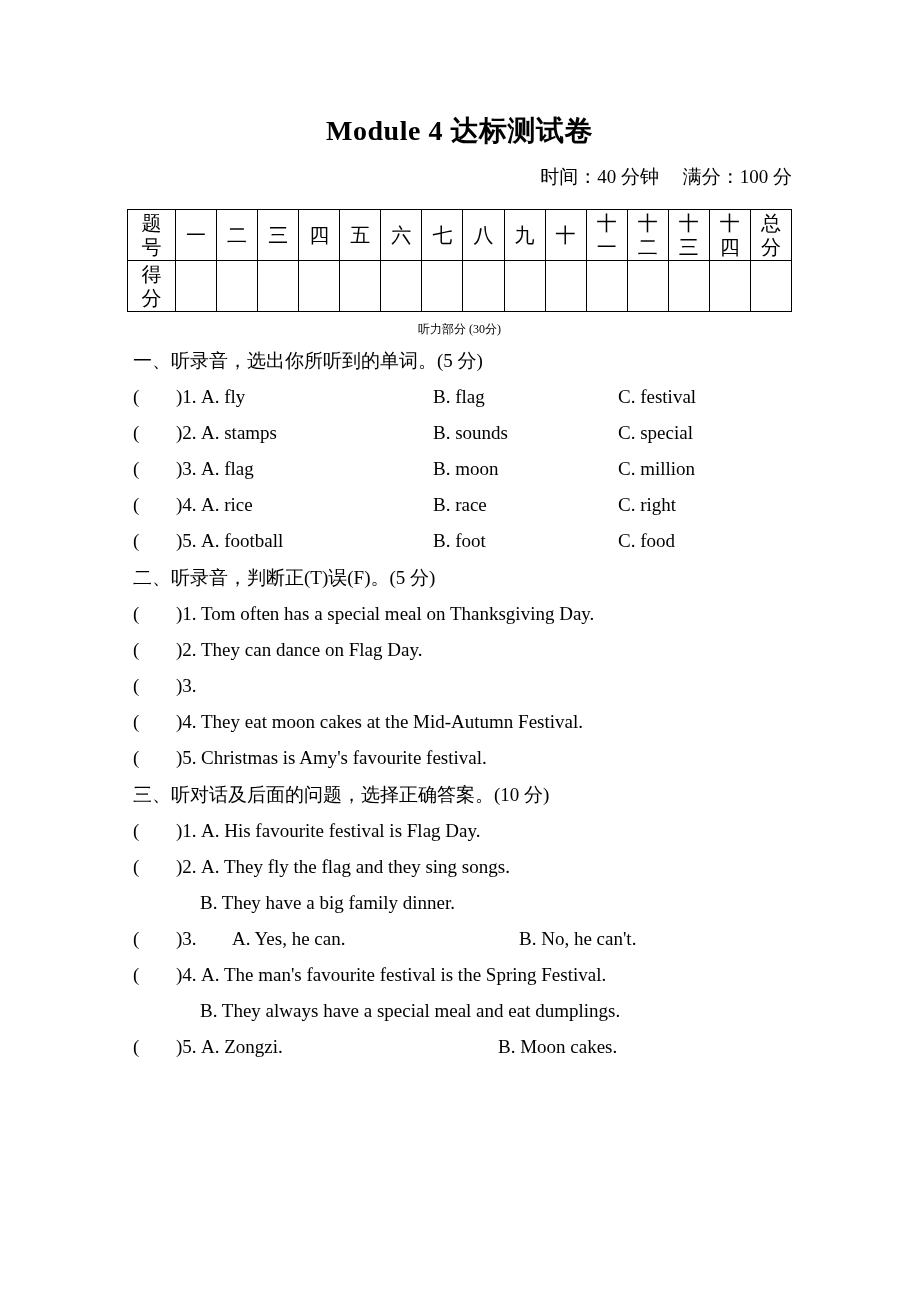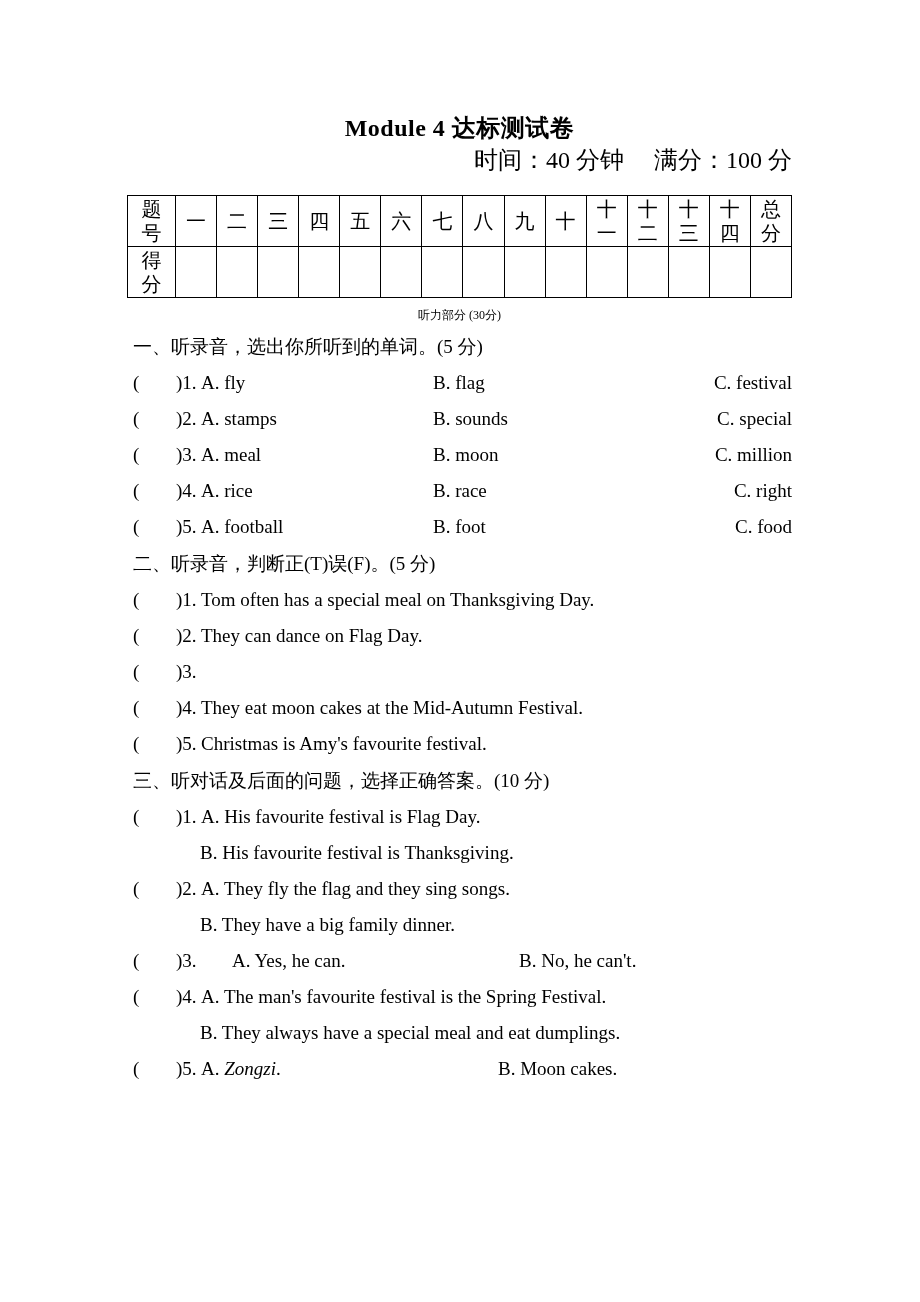"Module 4 达标测试卷" .doc-title { font-size: 24px -> 28px }
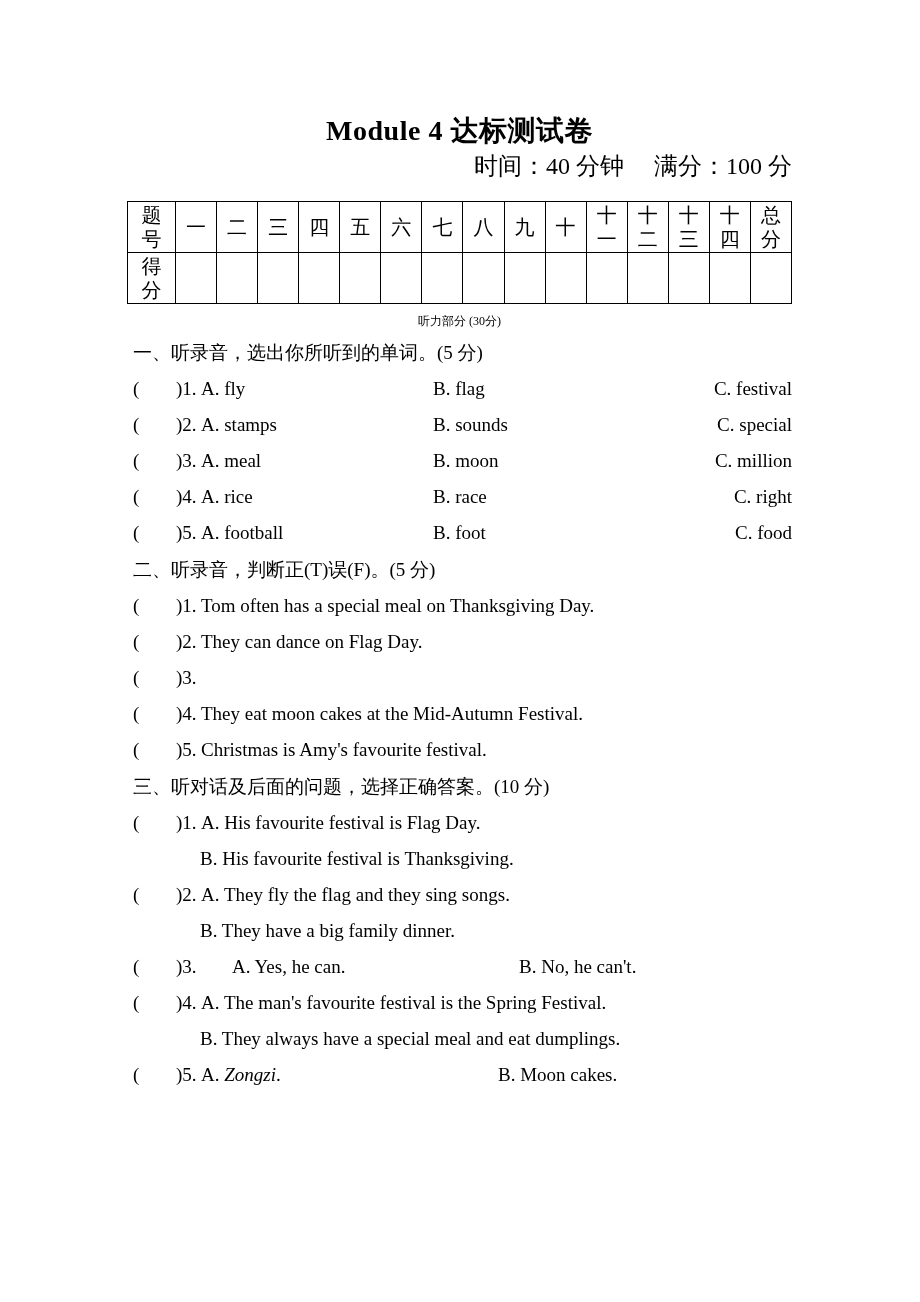"时间：40 分钟 满分：100 分" .meta-line { font-size: 24px -> 19px; margin-top: none -> 14px }
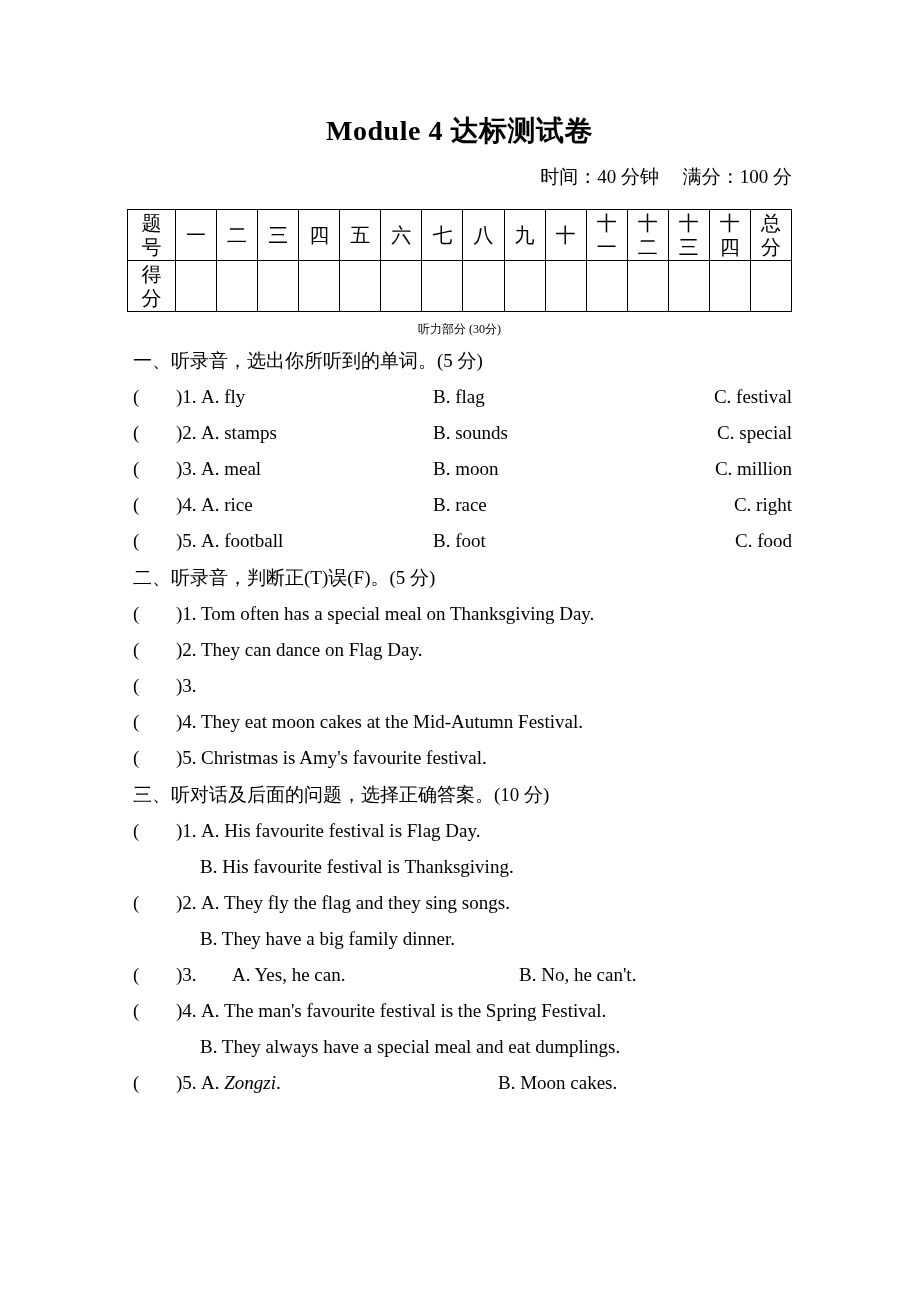"C. festival" .optC { text-align: right -> none }
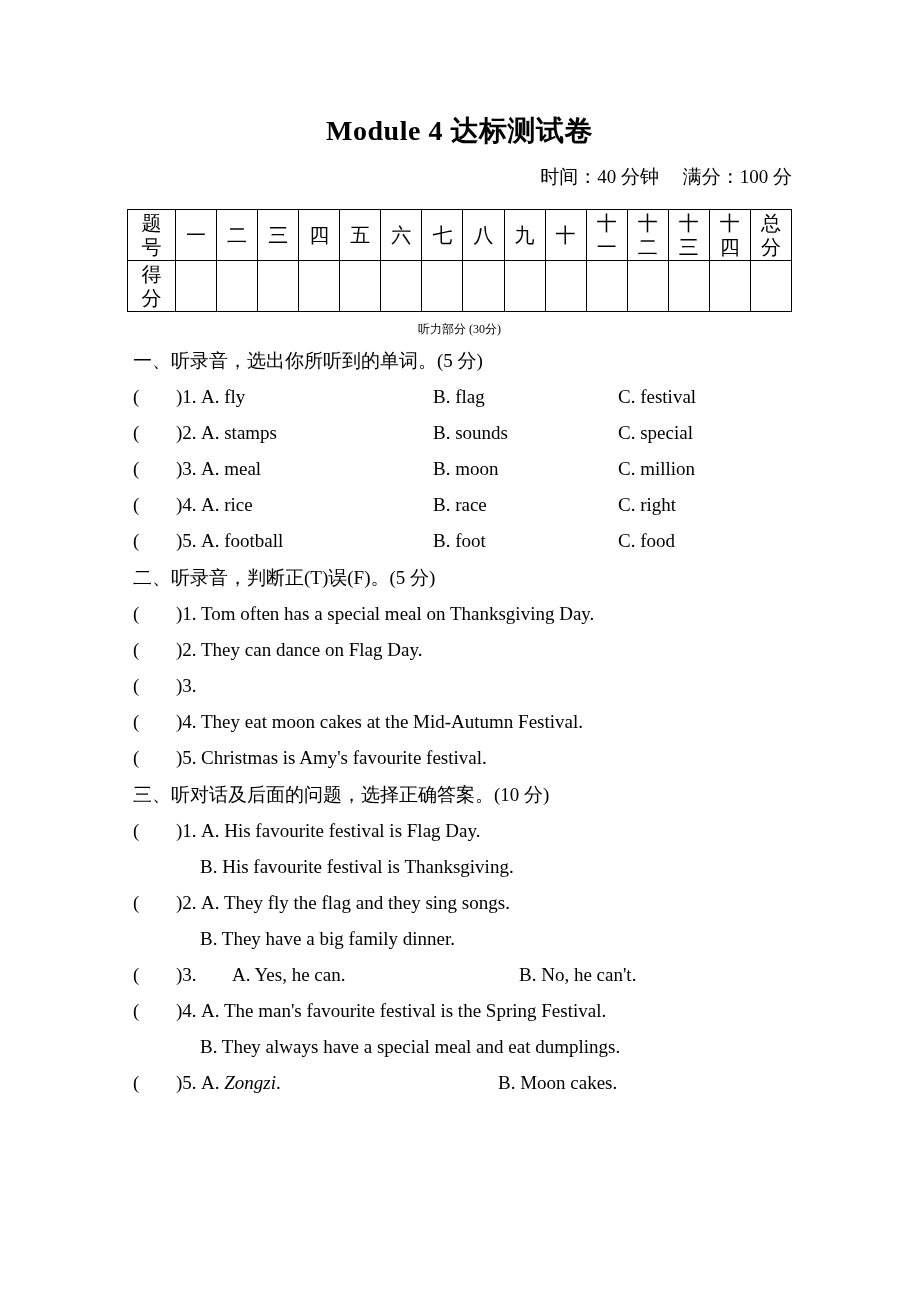"A. meal" span.optA { text: meal -> flag }
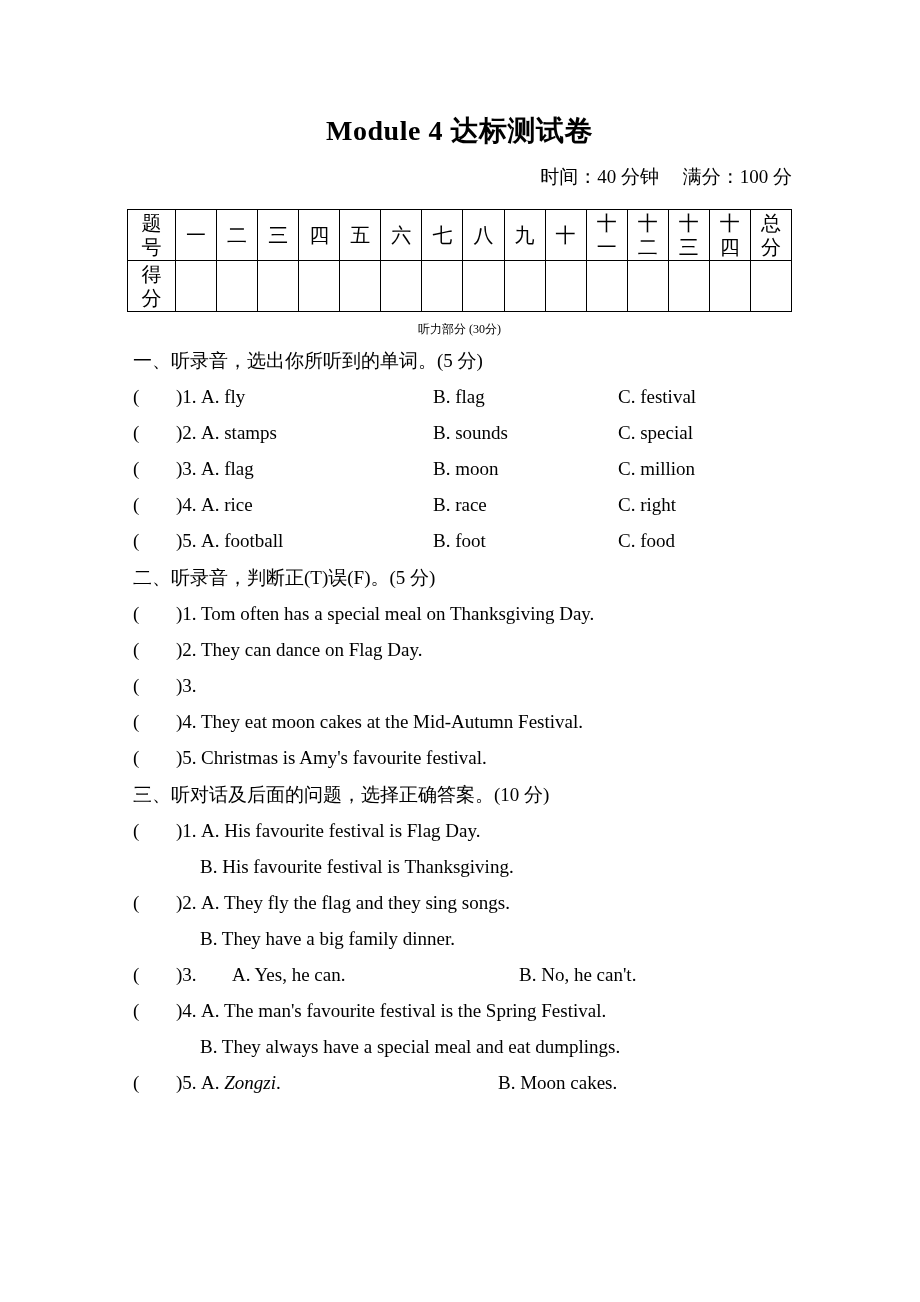"B. His favourite festival is" div.q-row { html: <div> <span>B. His favourite festival is Thanksgiving.</span> </div> -> none }
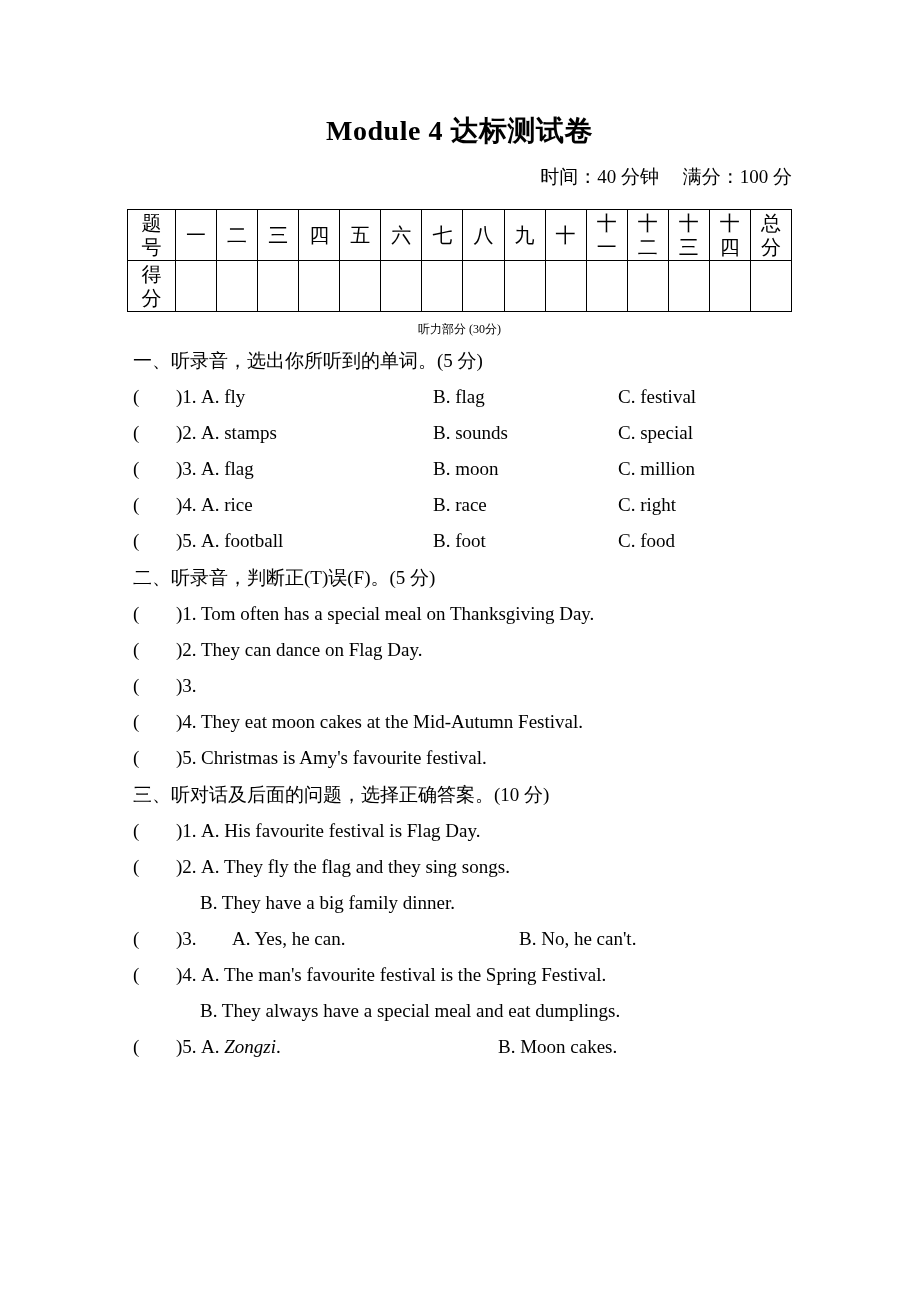"Zongzi" .it { font-style: italic -> none }
